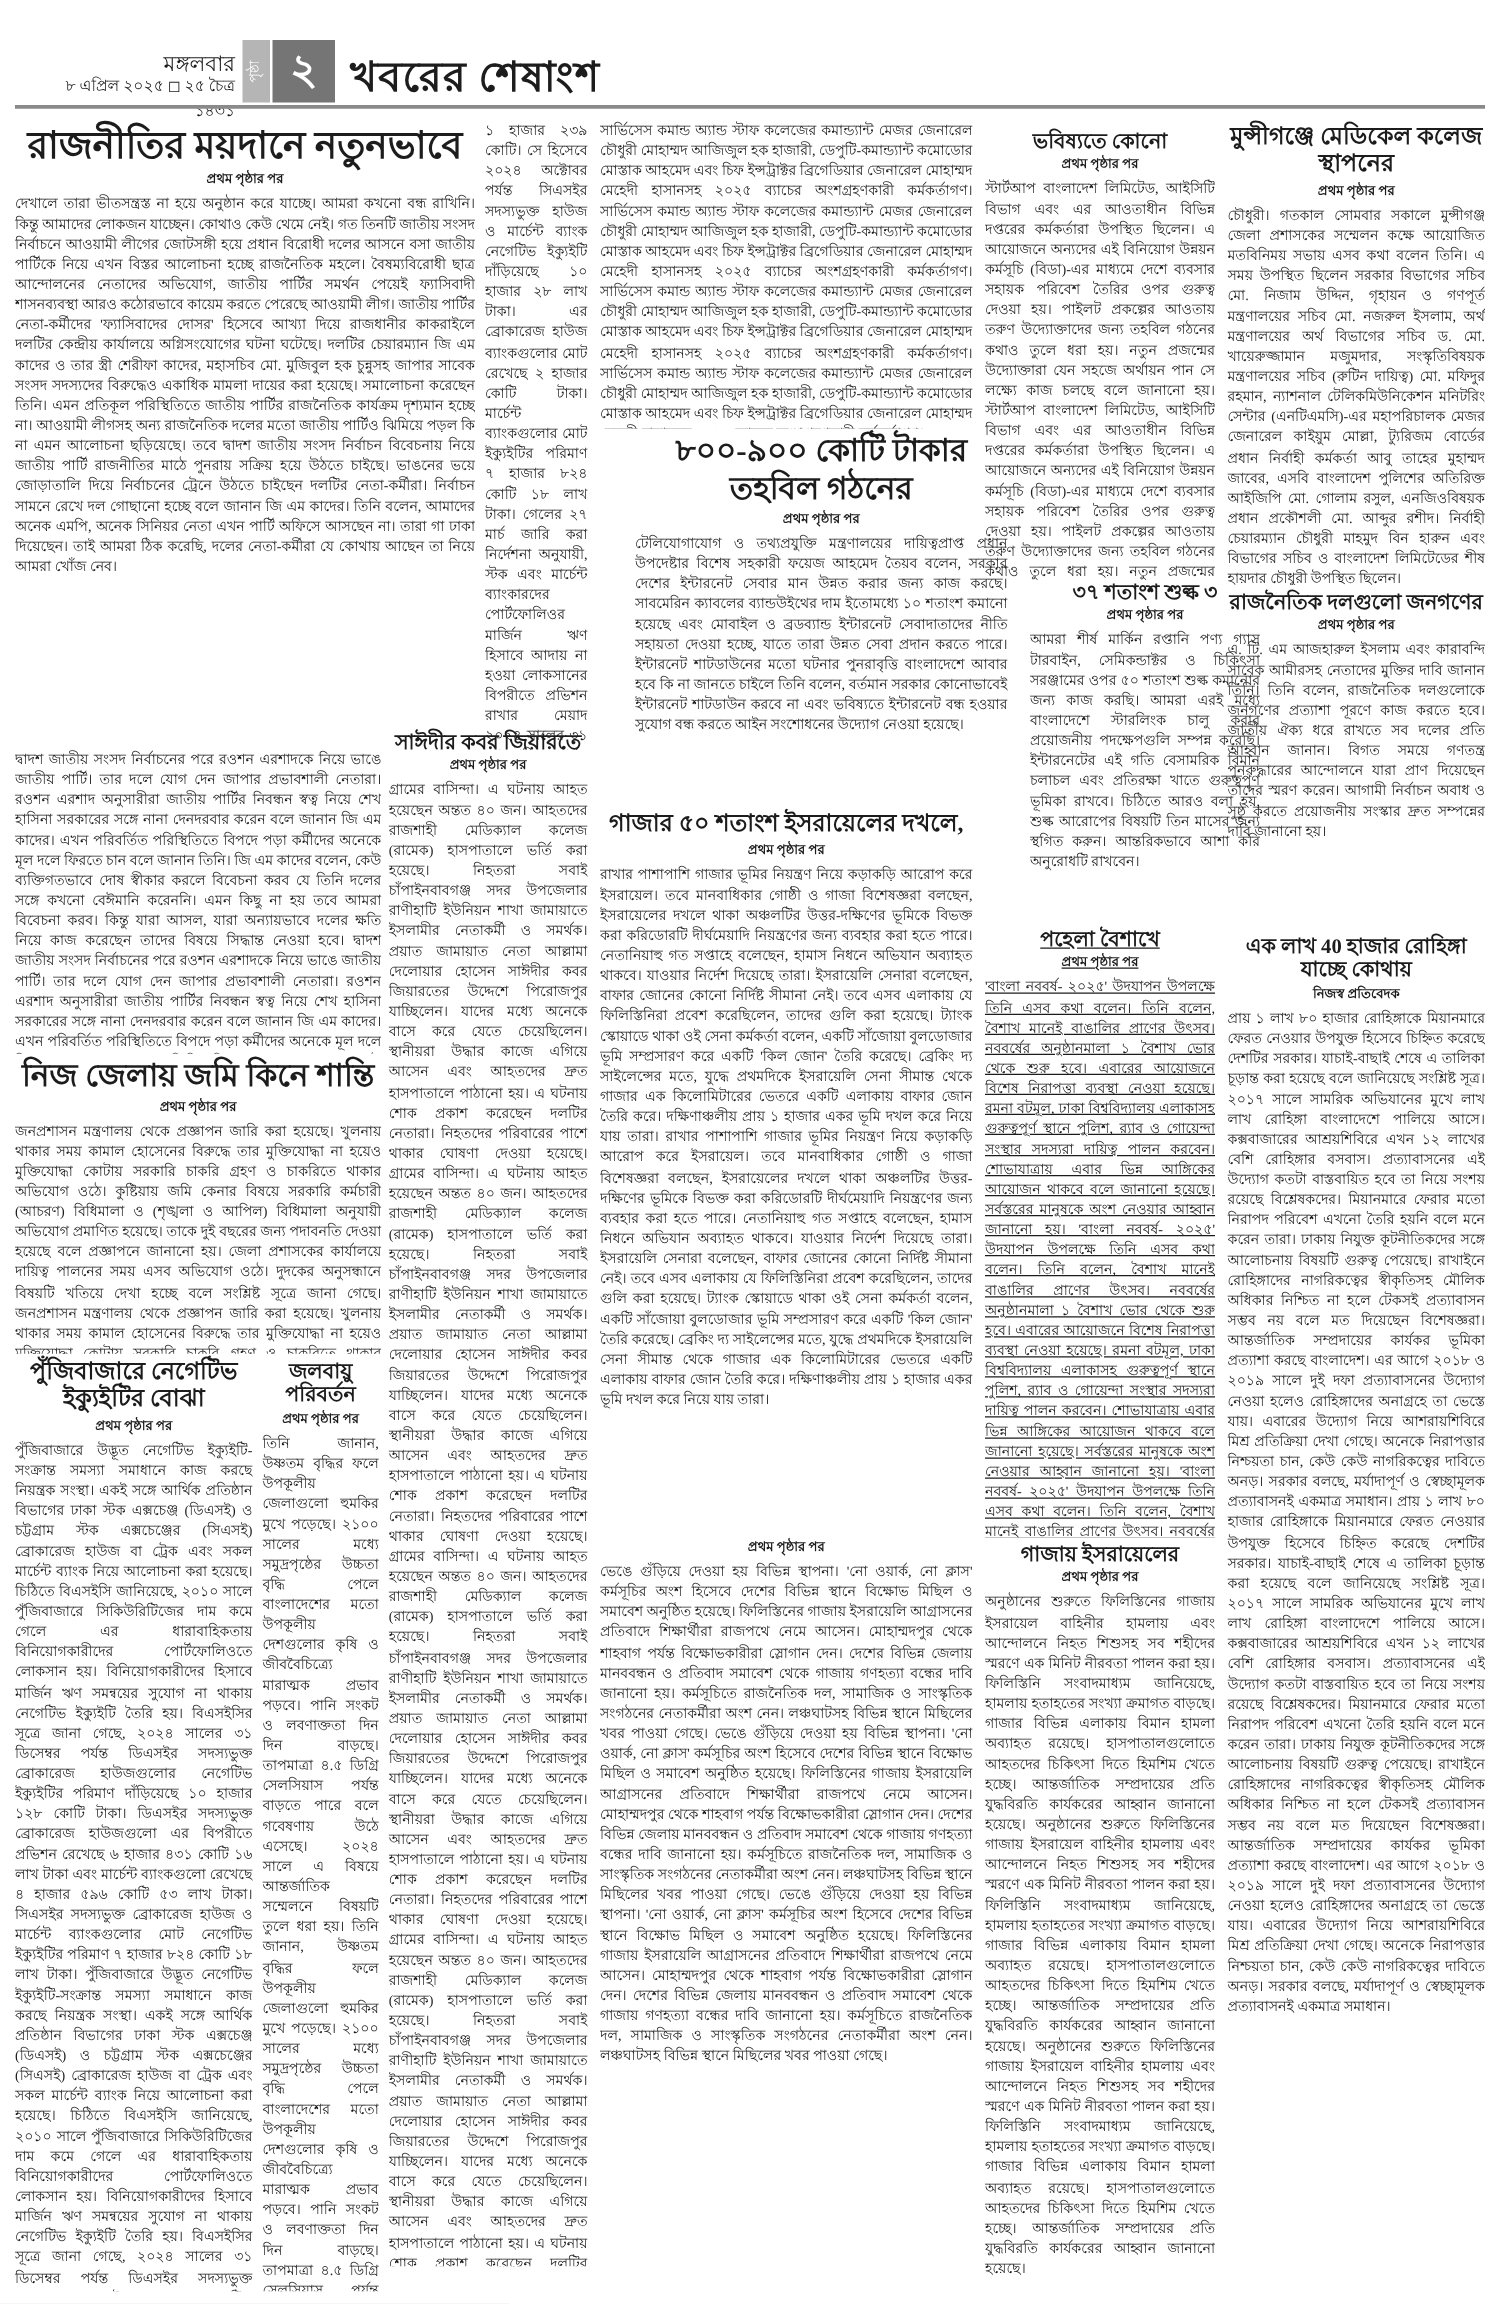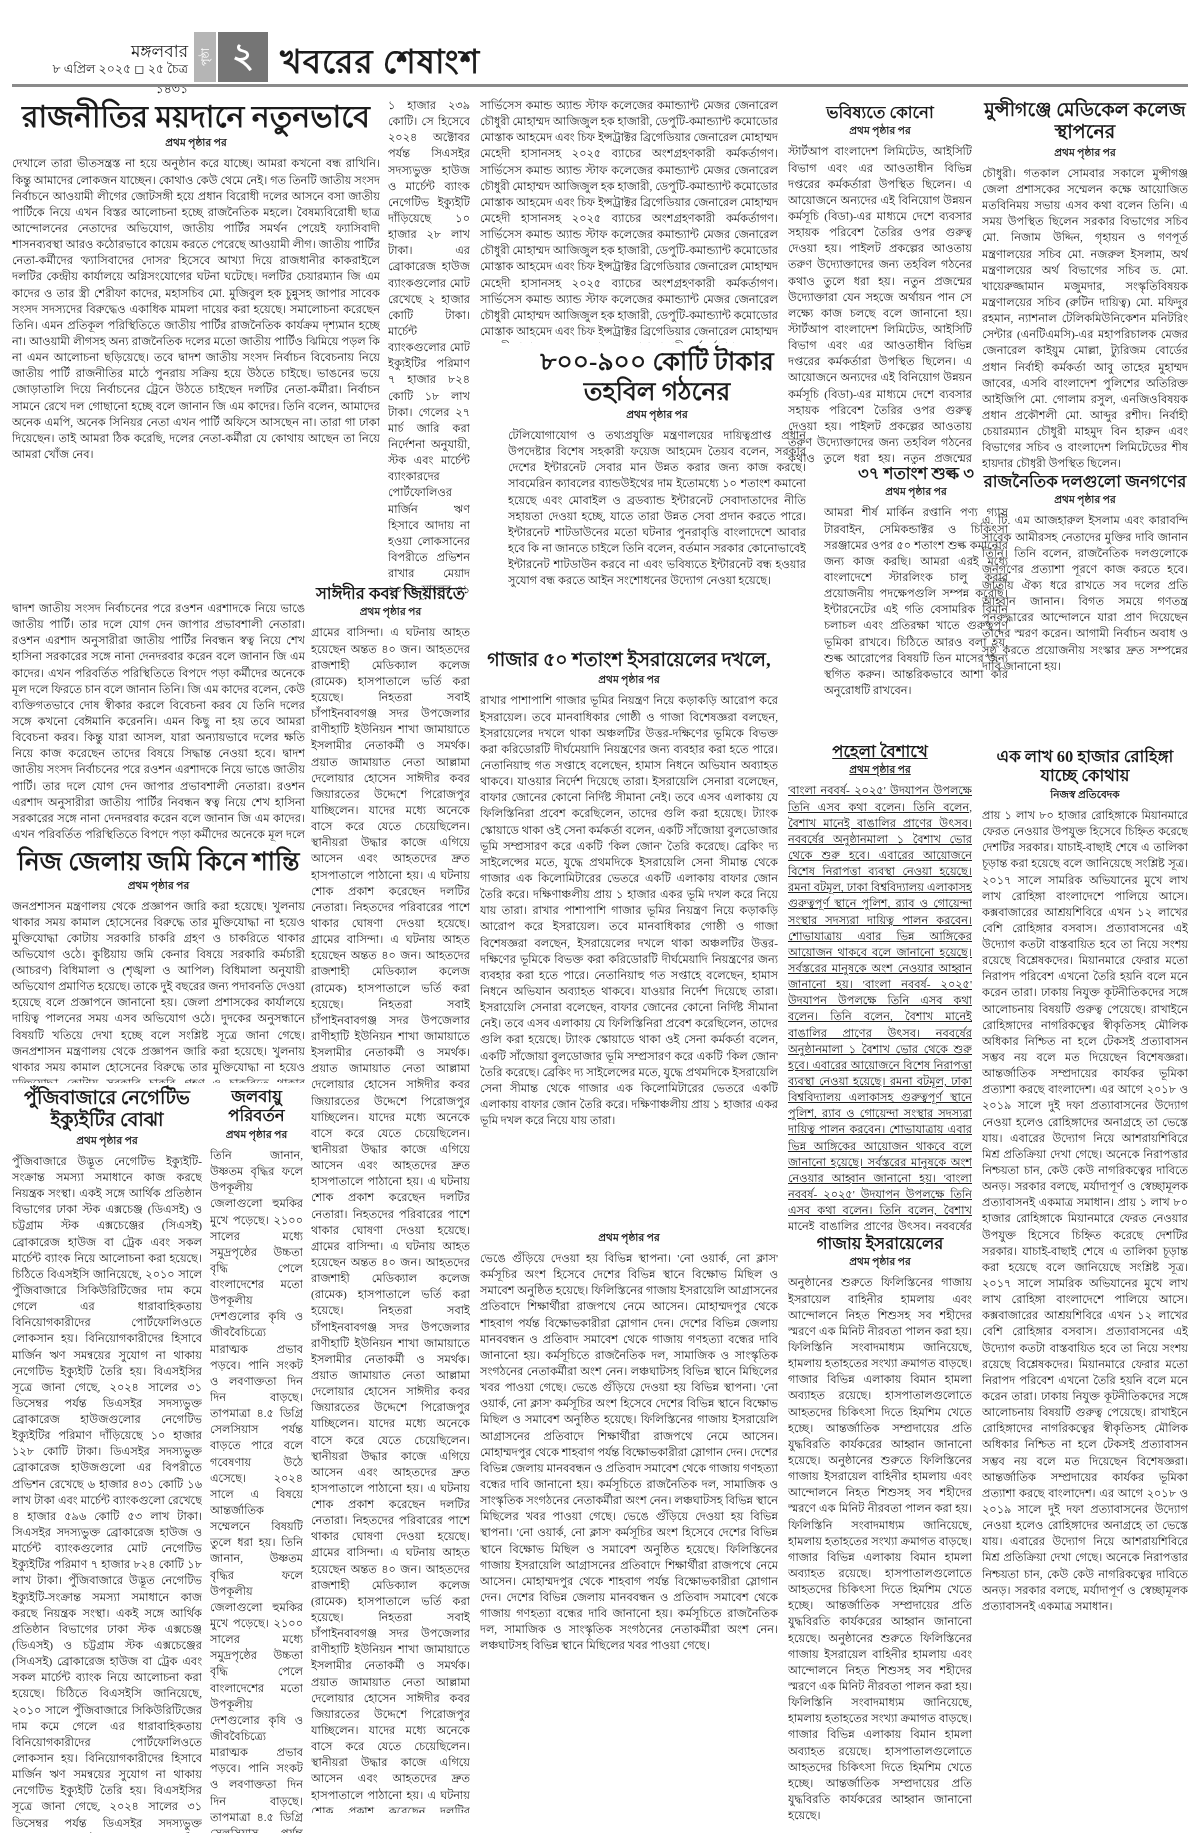"এক লাখ 60 হাজার রোহিঙ্গা" div.headline { text: 60 -> 40 }
